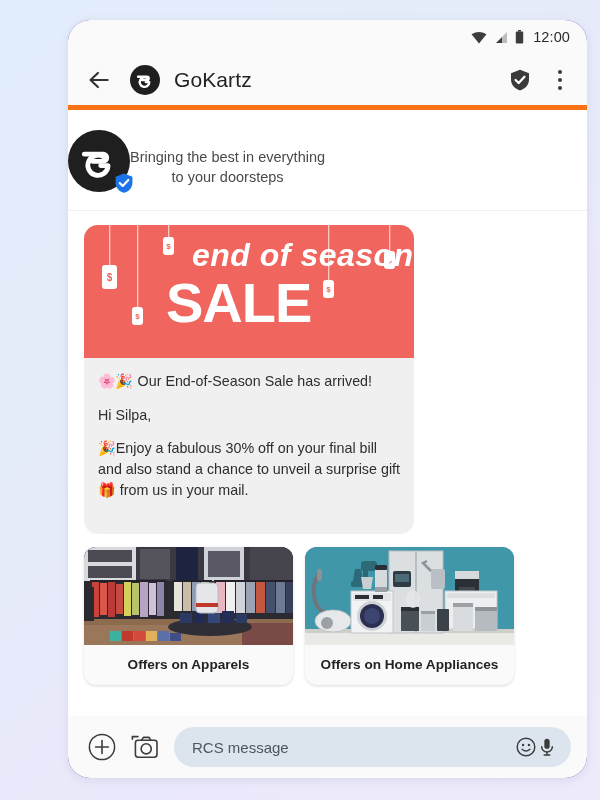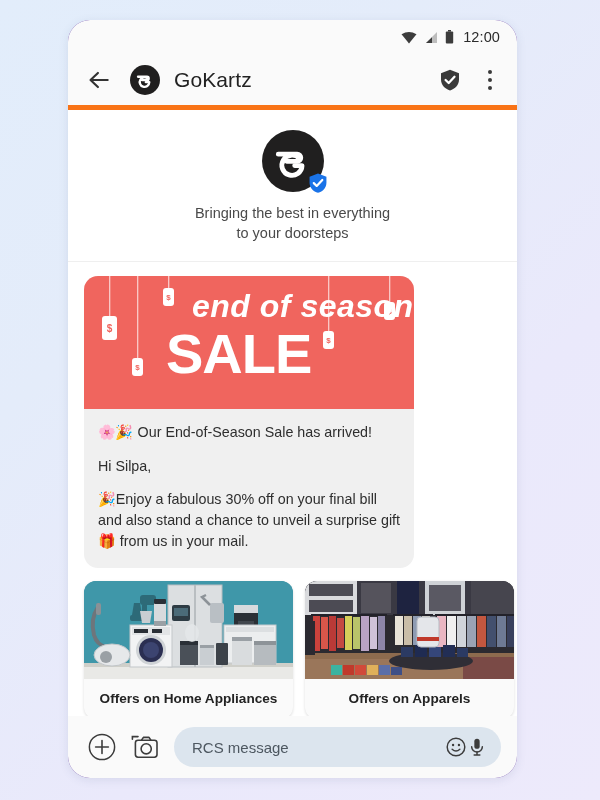"12:00" #phone { width: 449px -> 519px }
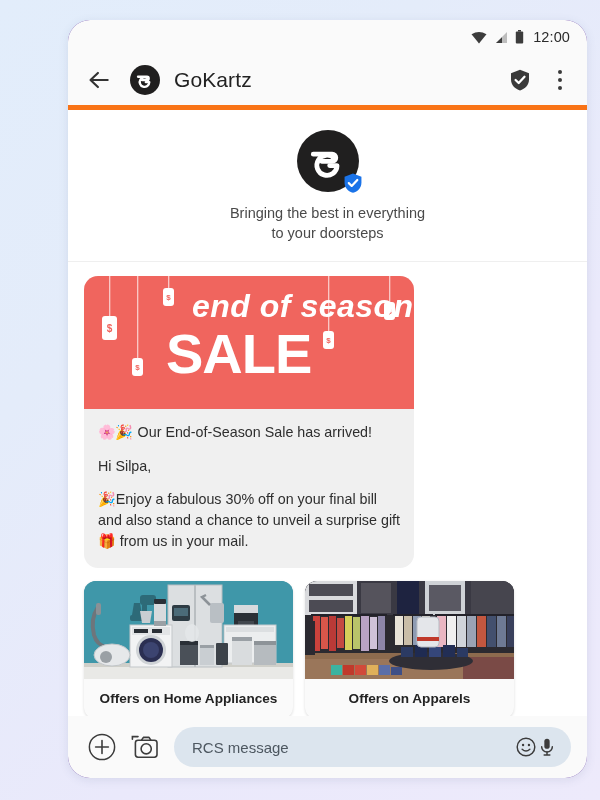"Bringing the best in everything" #brandcard { flex-direction: column -> row; justify-content: flex-end -> none }
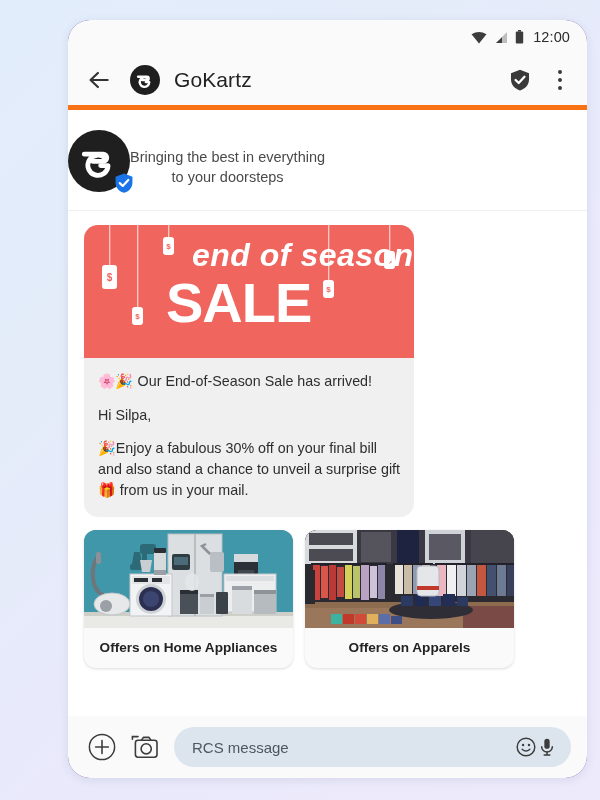"🎉Enjoy a fabulous 30% off" #bubbletext p:last-child { margin-bottom: 0 -> 17px }
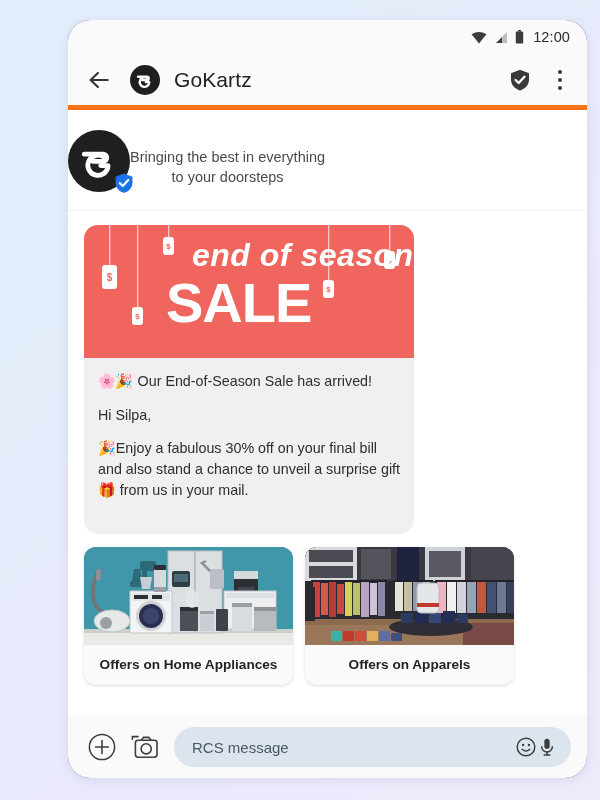"Offers on Home Appliances" div.card { order: before "Offers on Apparels" -> after "Offers on Apparels" }
